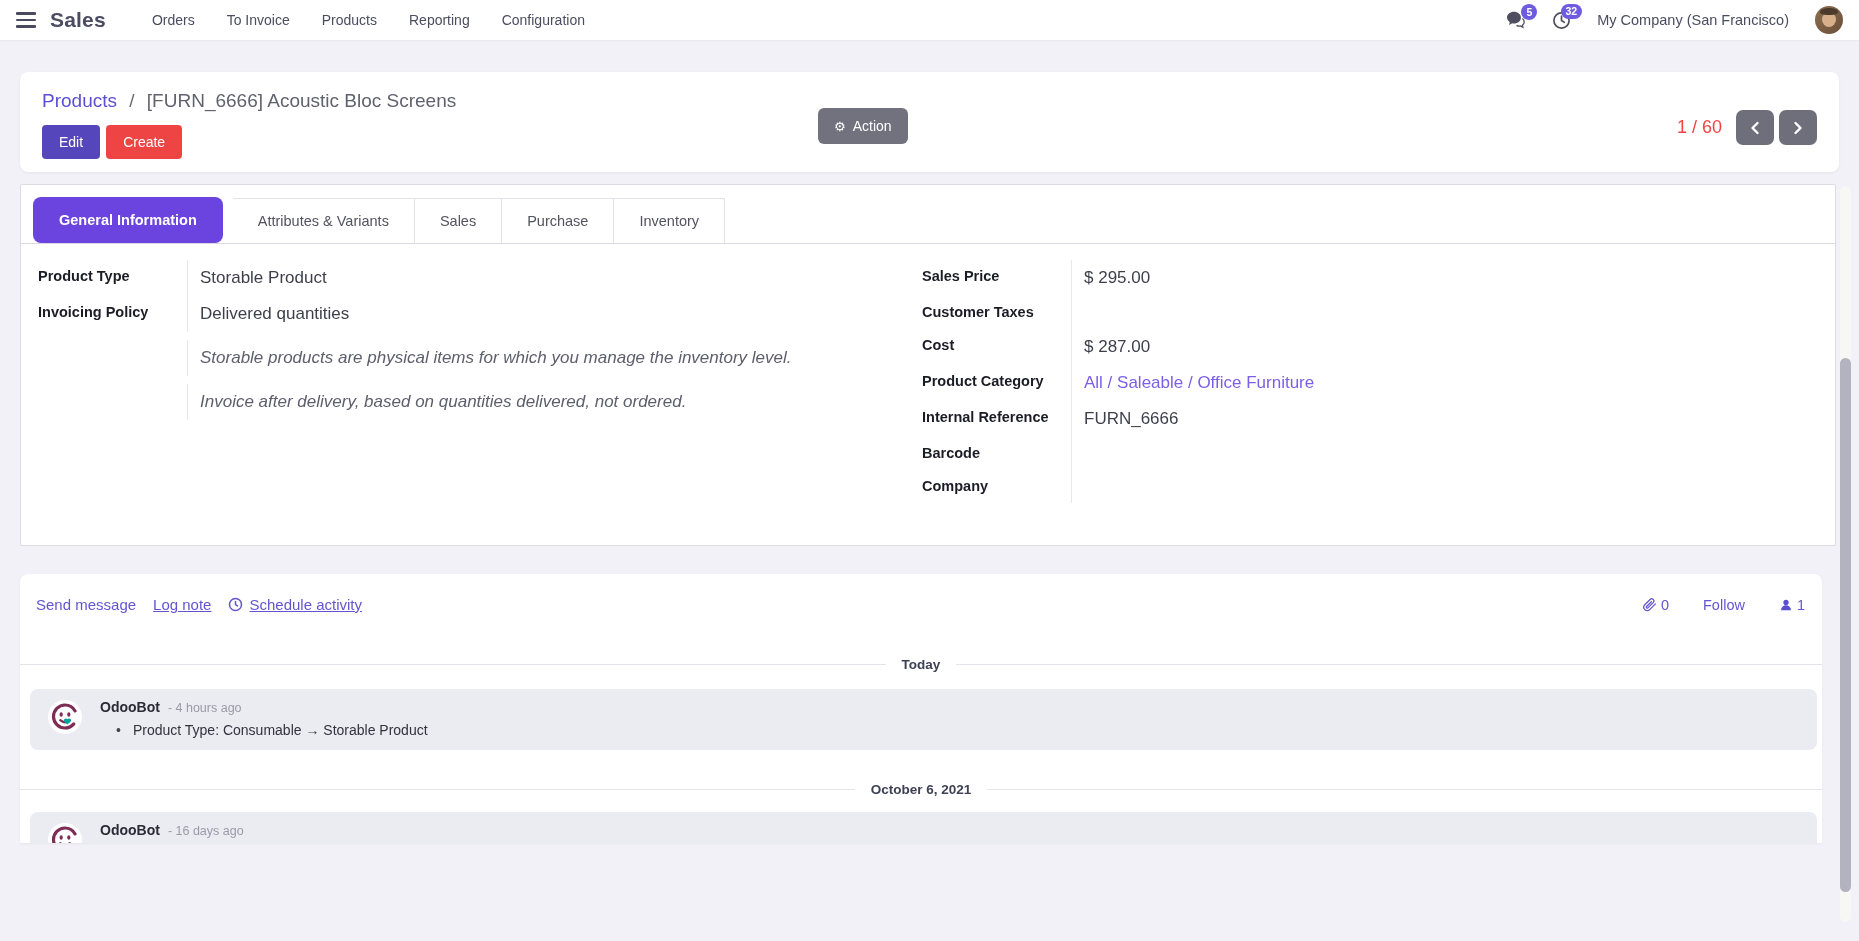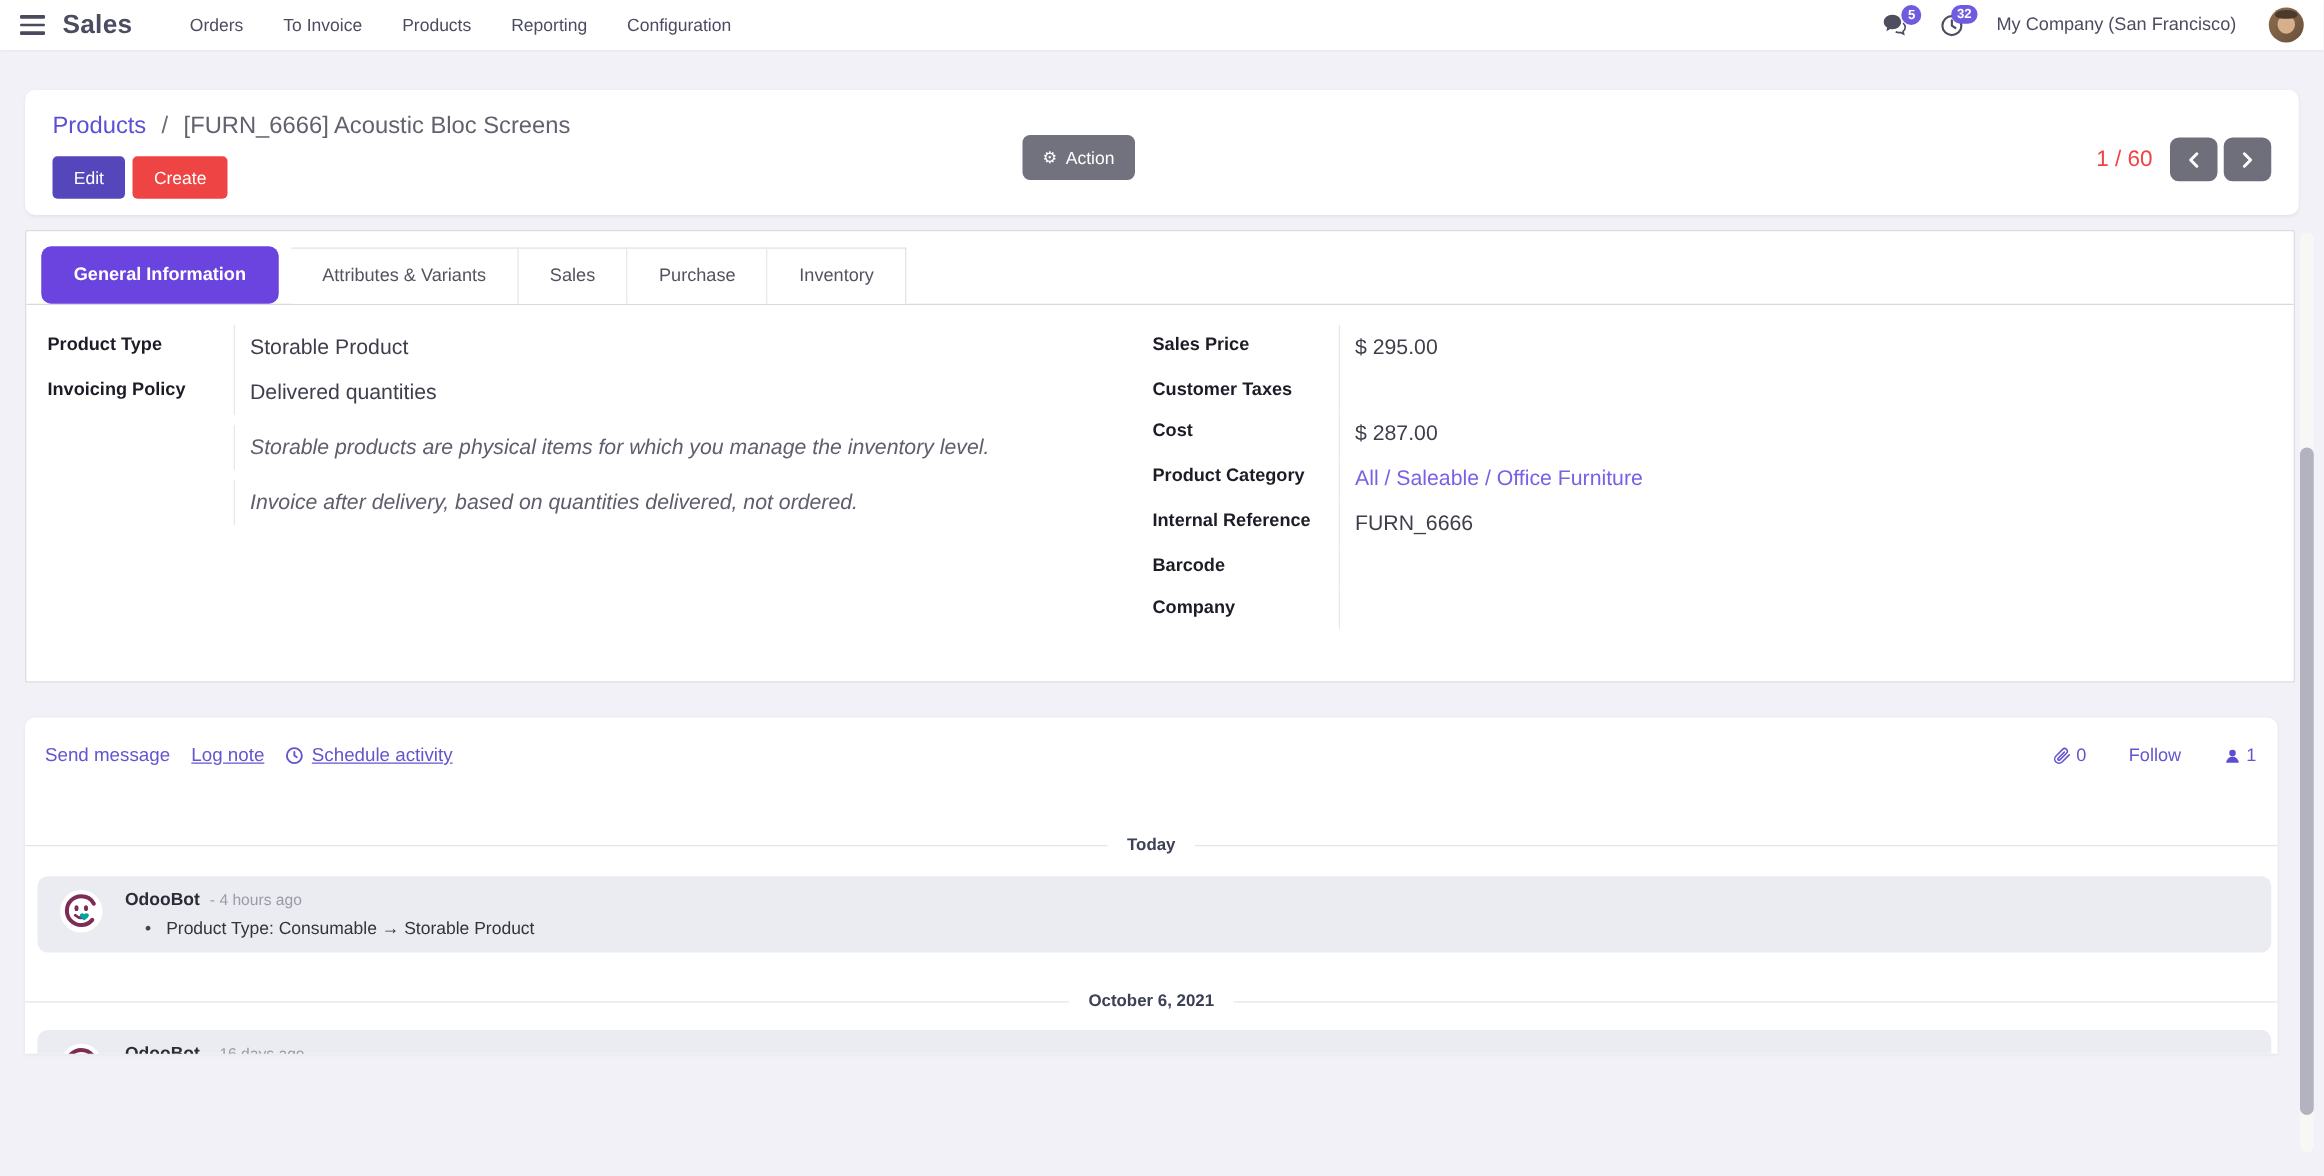"Today" .date-divider { margin-top: 54px -> 42px }
